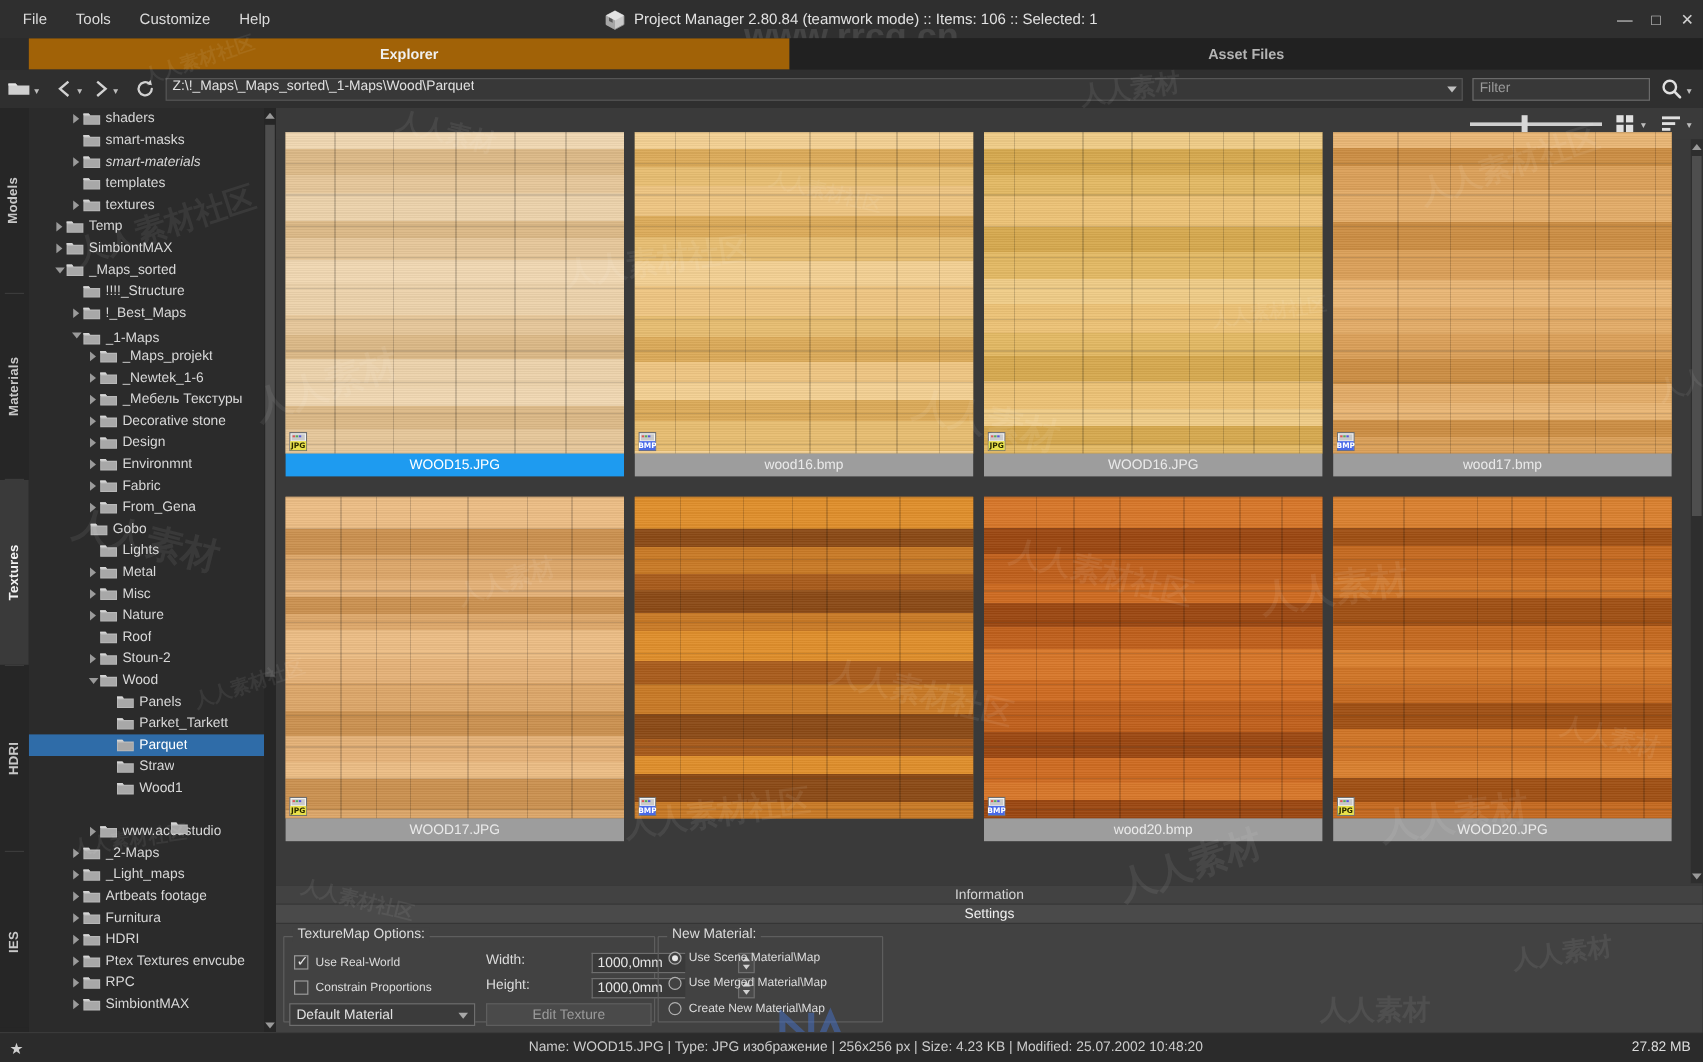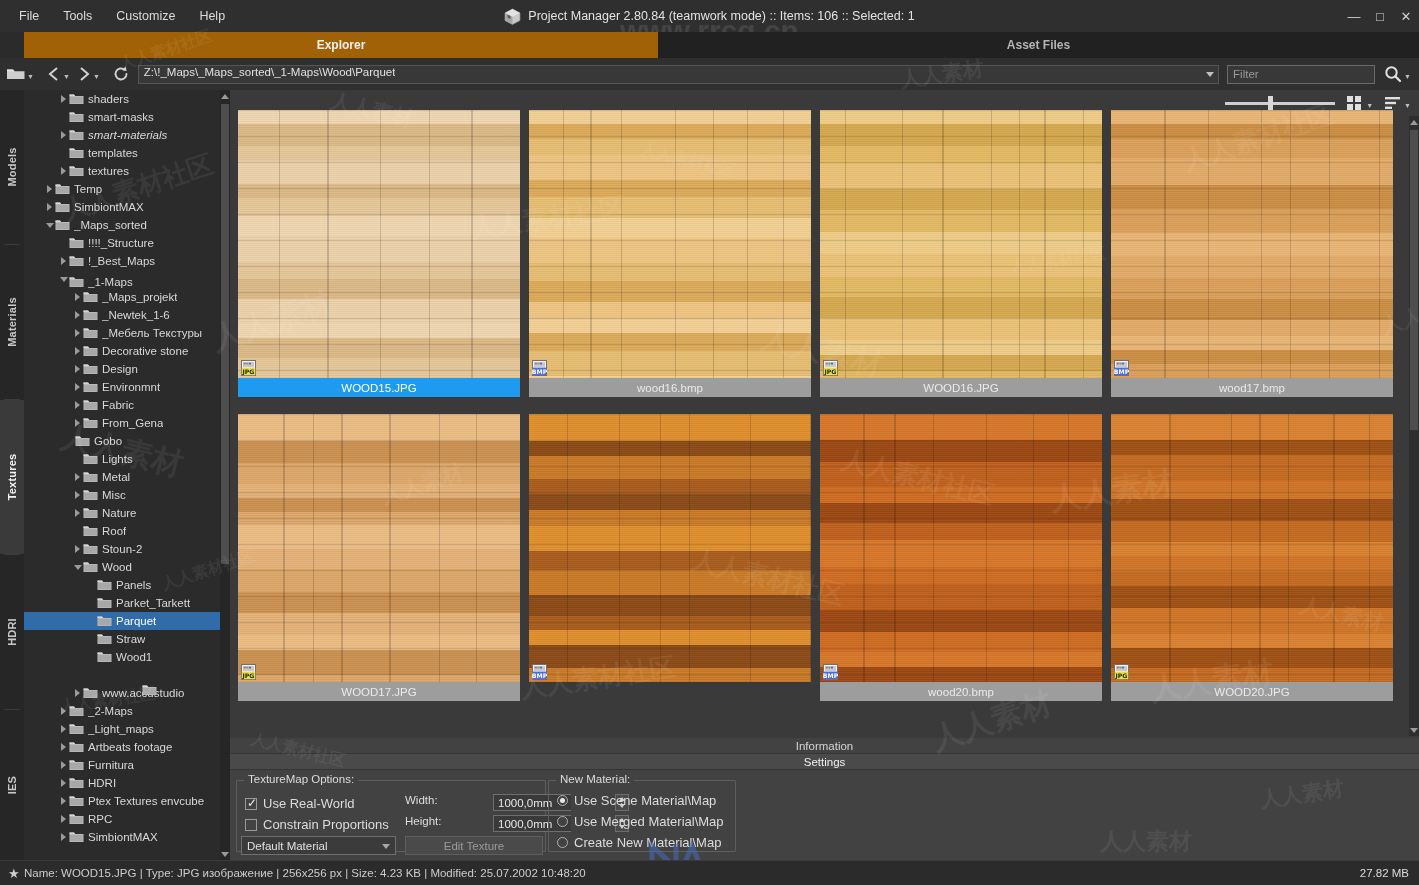"Use Real-World" .cbrow { font-size: 13px -> 10px }
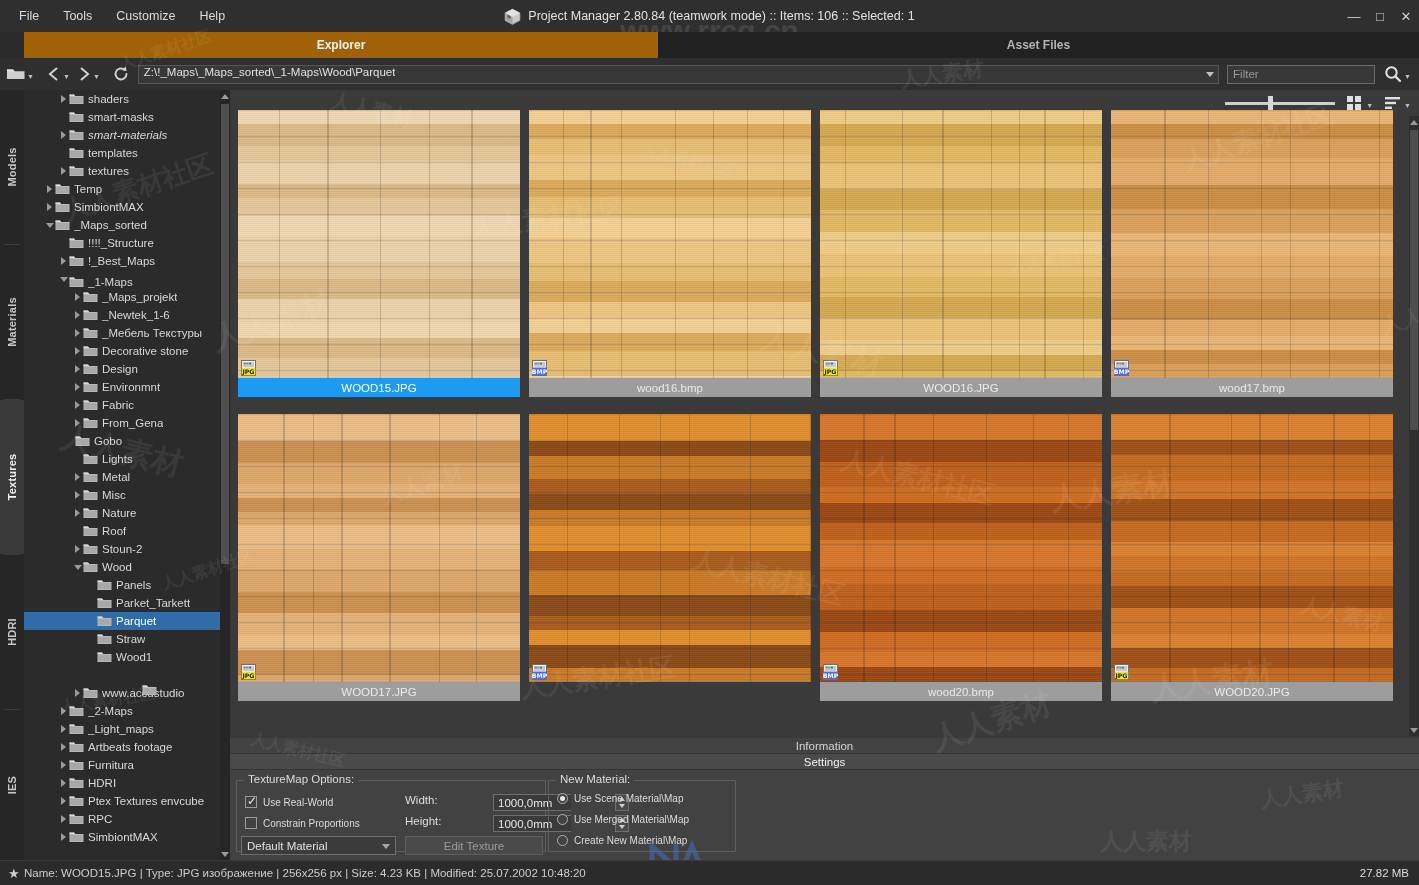"Name: WOOD15.JPG | Type: JPG" #statuscenter { text-align: left -> center }
